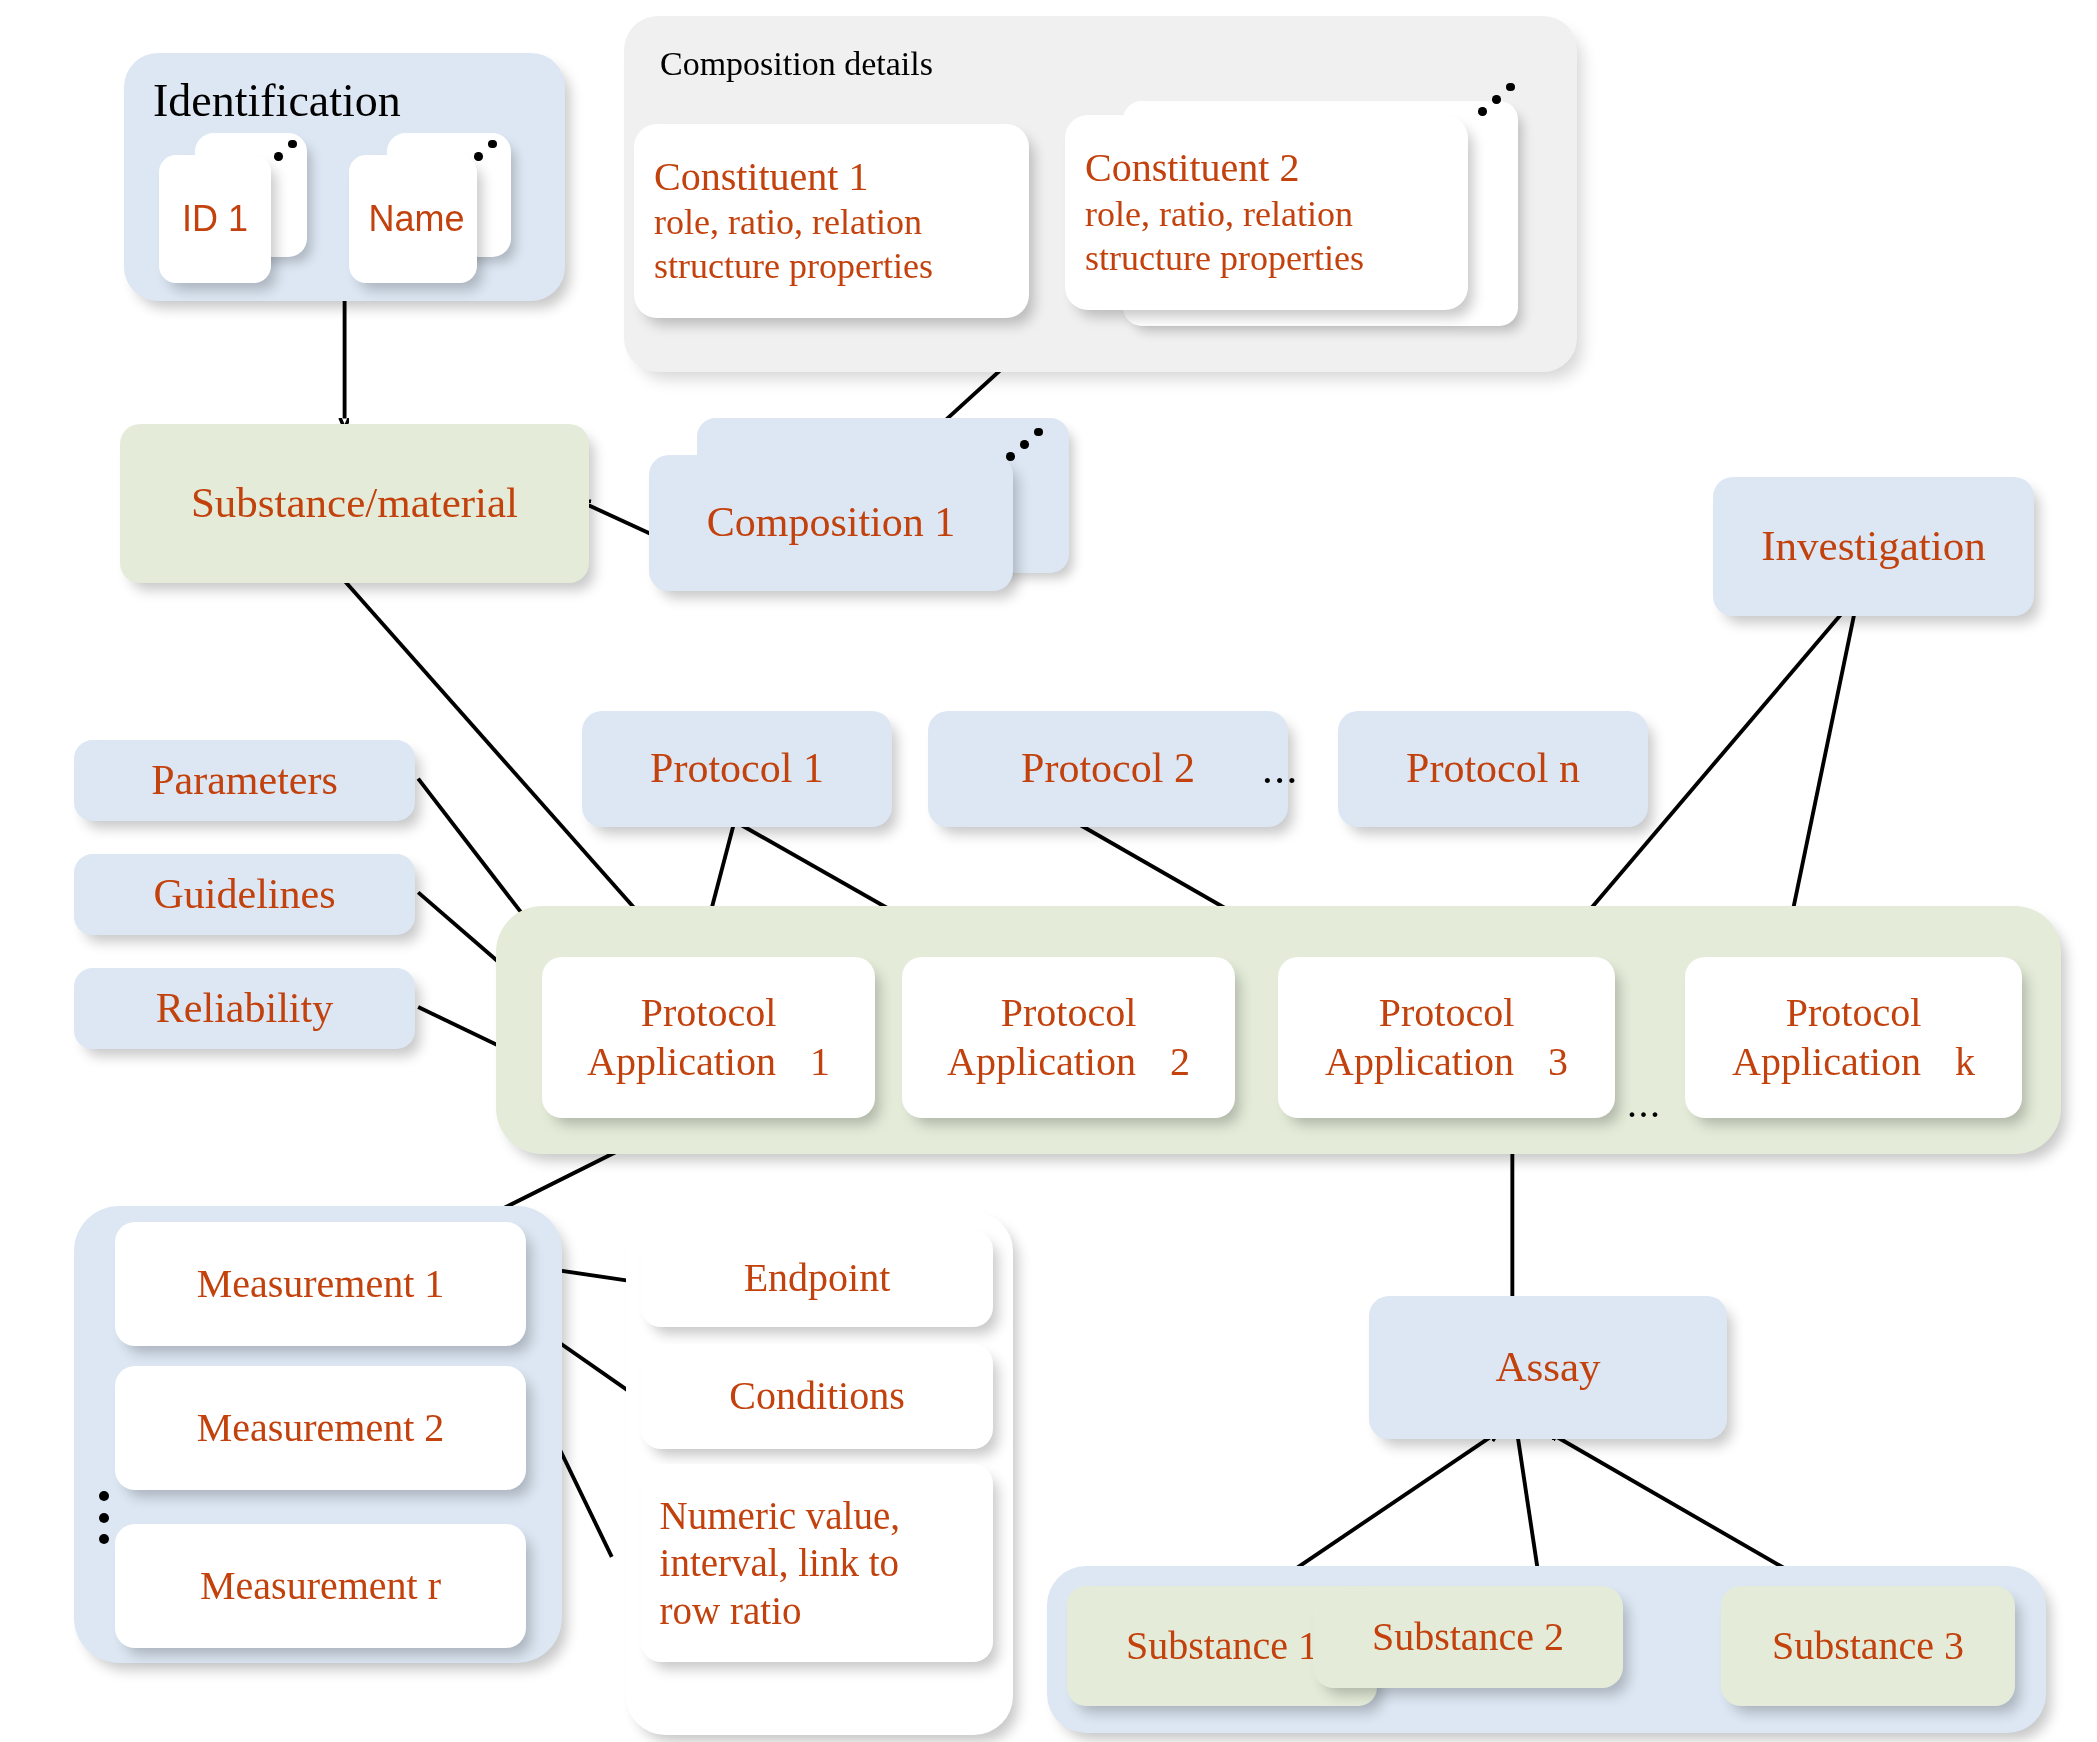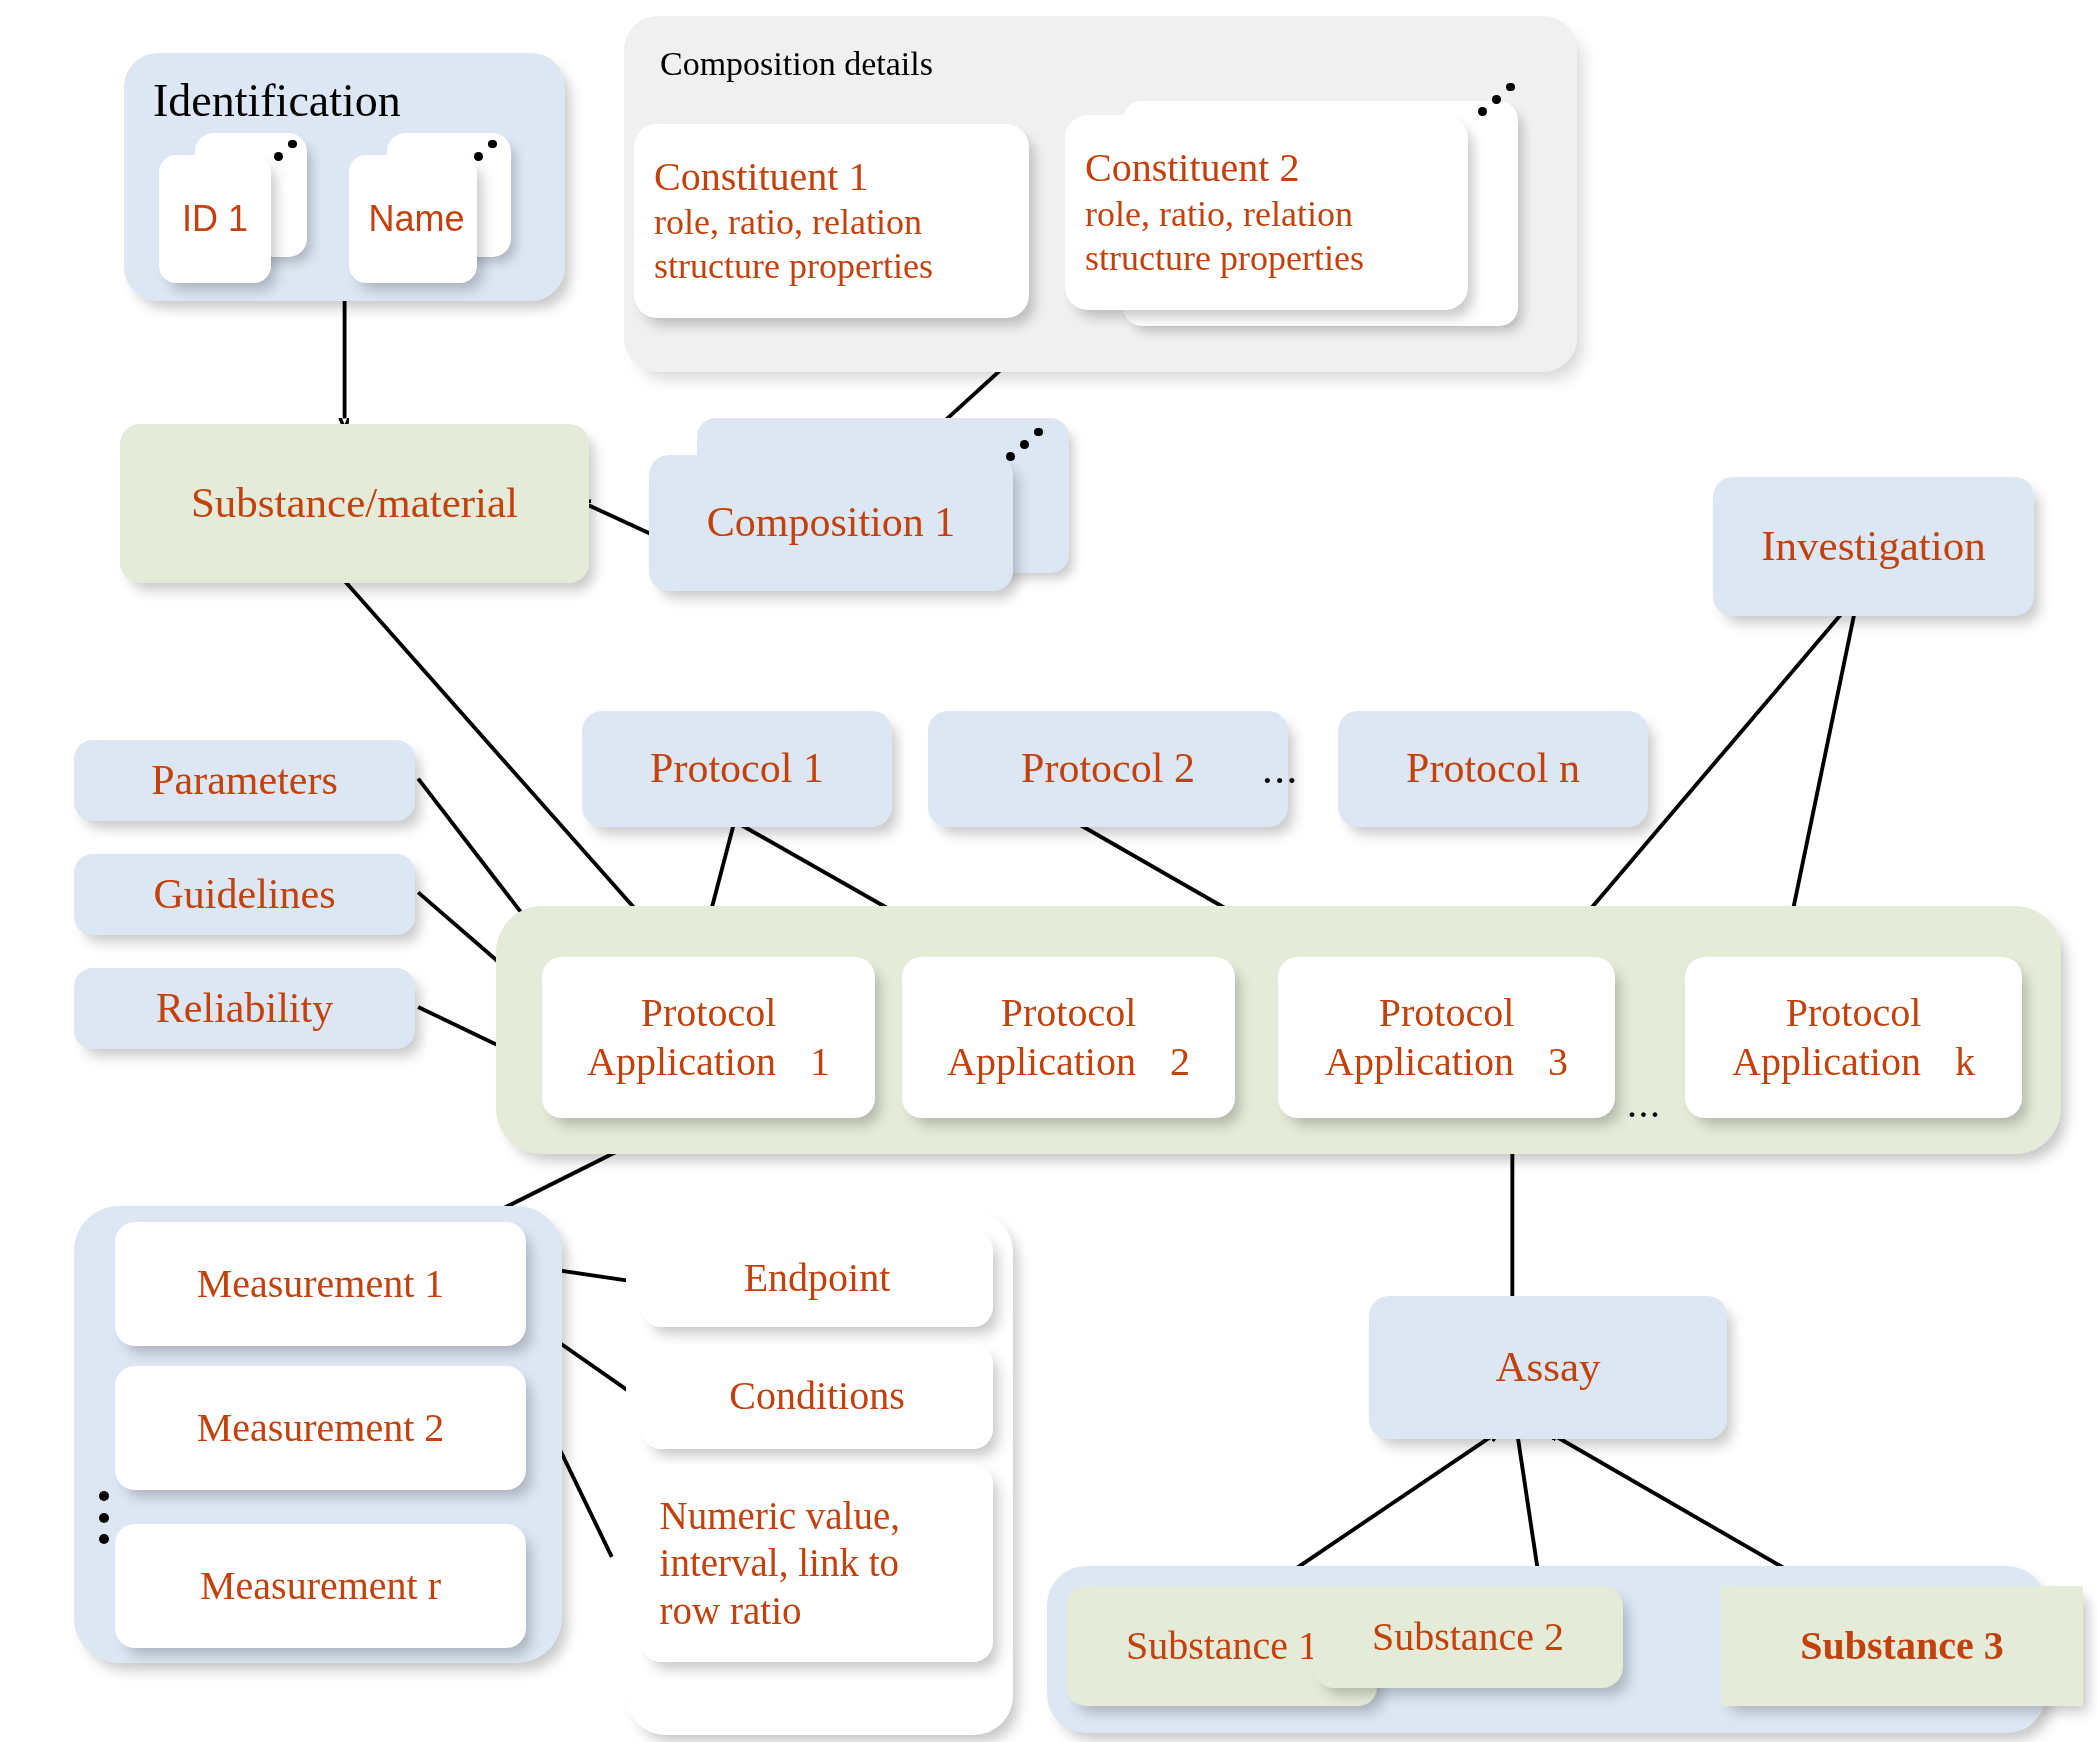"Substance 3" div.box { border-radius: 2px -> 20px; font-weight: bold -> none; width: 362px -> 294px }
